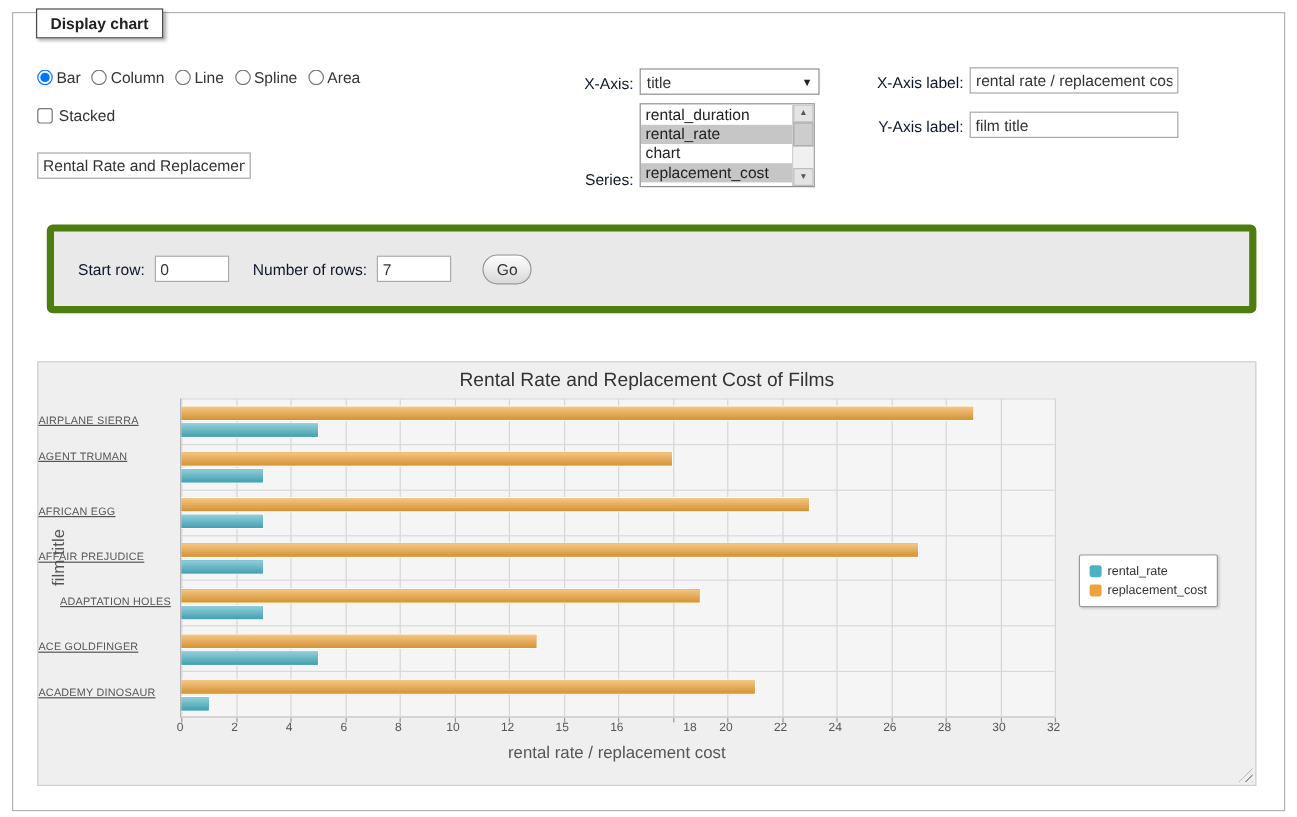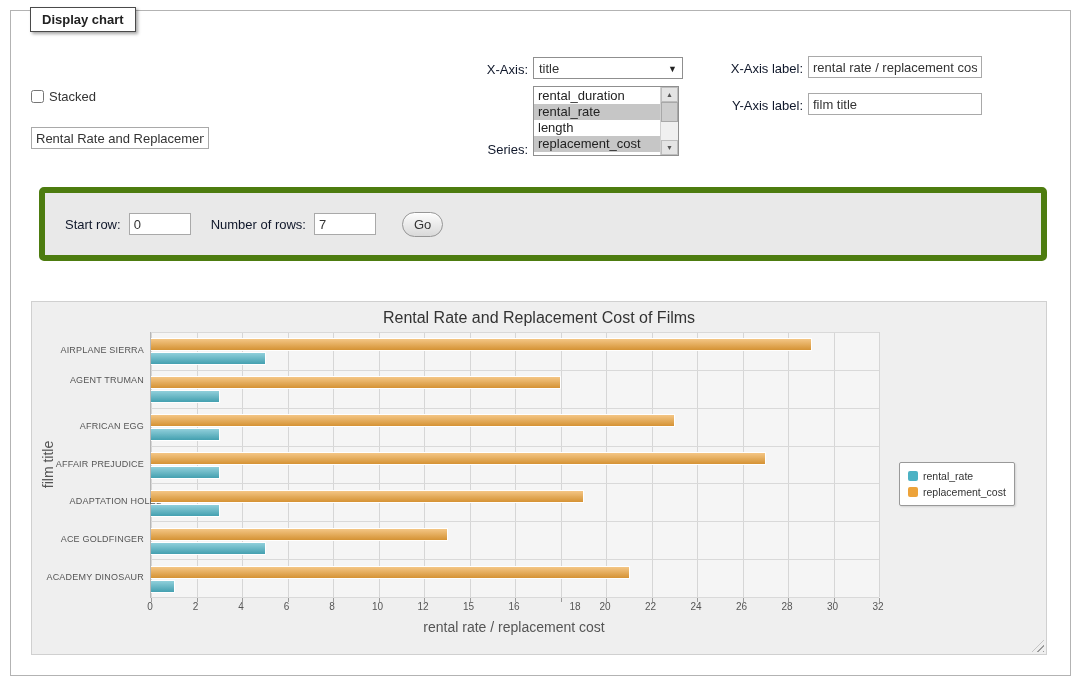"Bar" div.radios { html: none -> <div> <label> <input> <span>Bar</span> </label> <label> <input> <span>Column</span> </label> <label> <input> <span>Line</span> </label> <label> <input> <span>Spline</span> </label> <label> <input> <span>Area</span> </label> </div> }
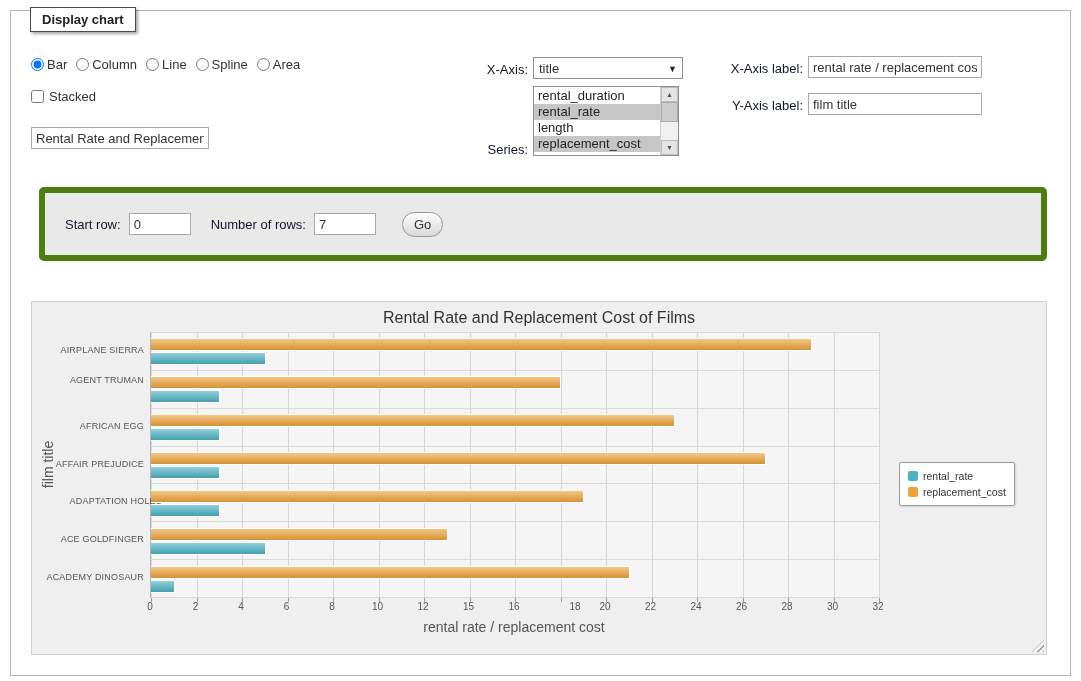"length" div.lb-option { text: length -> chart }
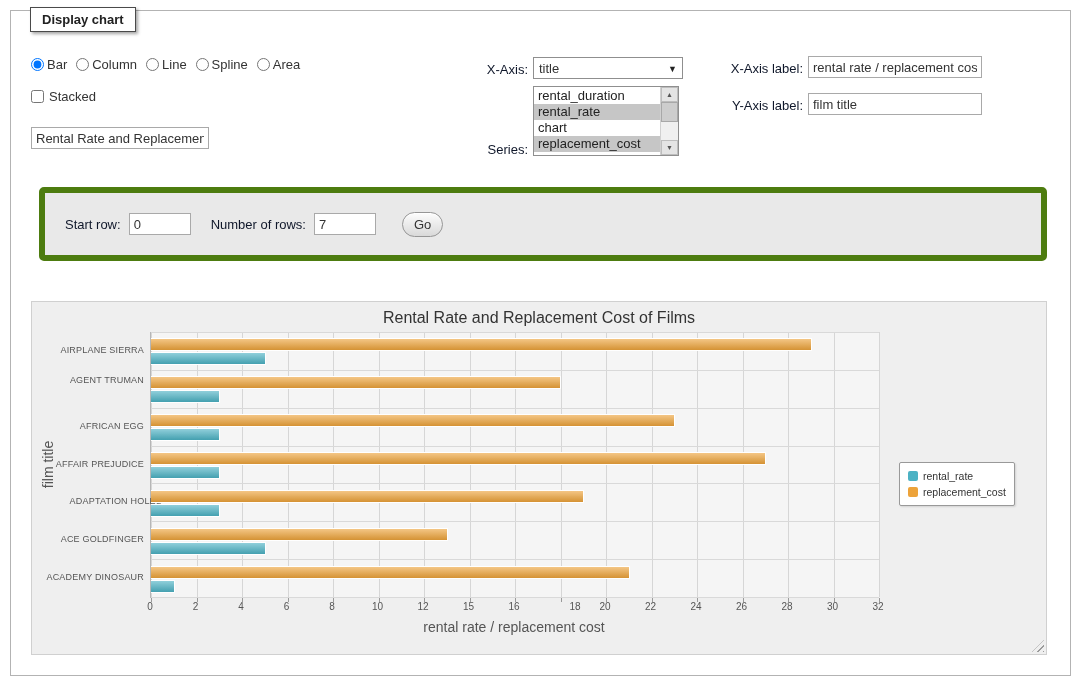"AIRPLANE SIERRA" .cat-label { text-align: right -> none; text-decoration: none -> underline }
